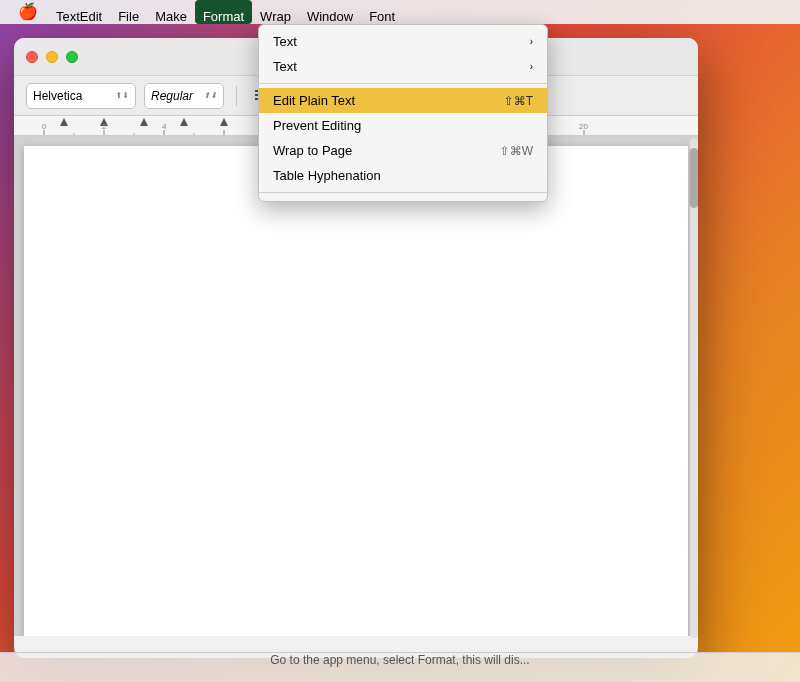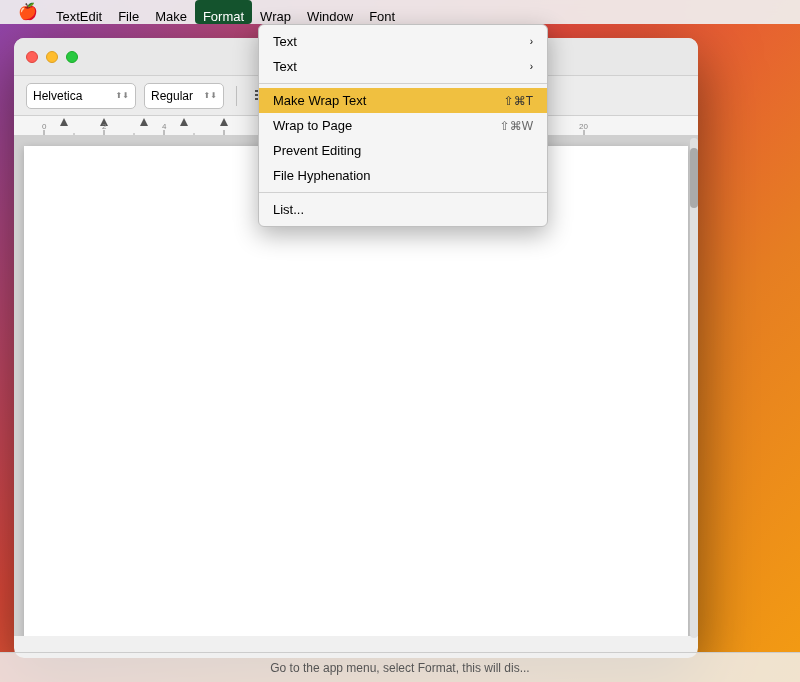"Regular" div.font-selector { font-style: none -> italic }
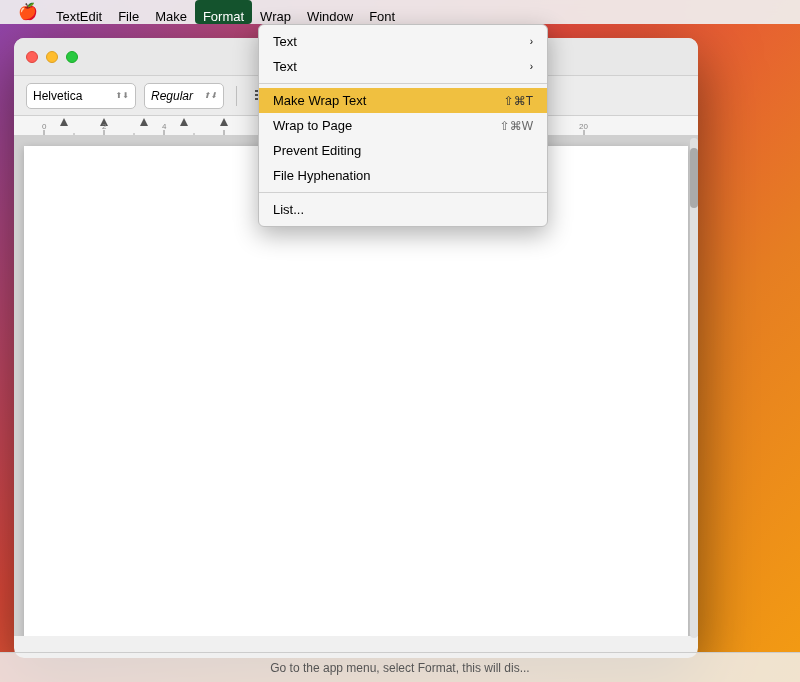"Make Wrap Text" span { text: Make Wrap -> Edit Plain }
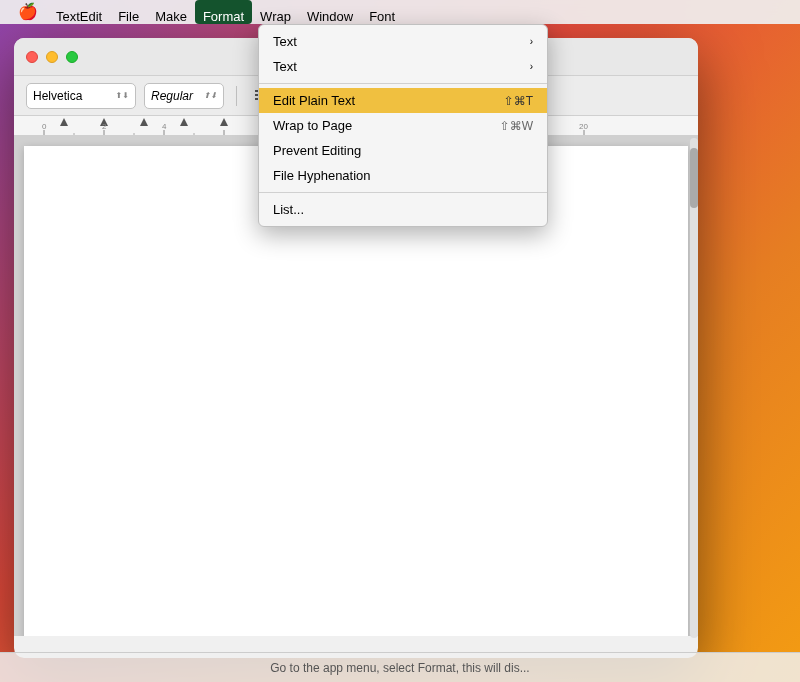"Wrap to Page" div.menu-item { order: before "Prevent Editing" -> after "Prevent Editing" }
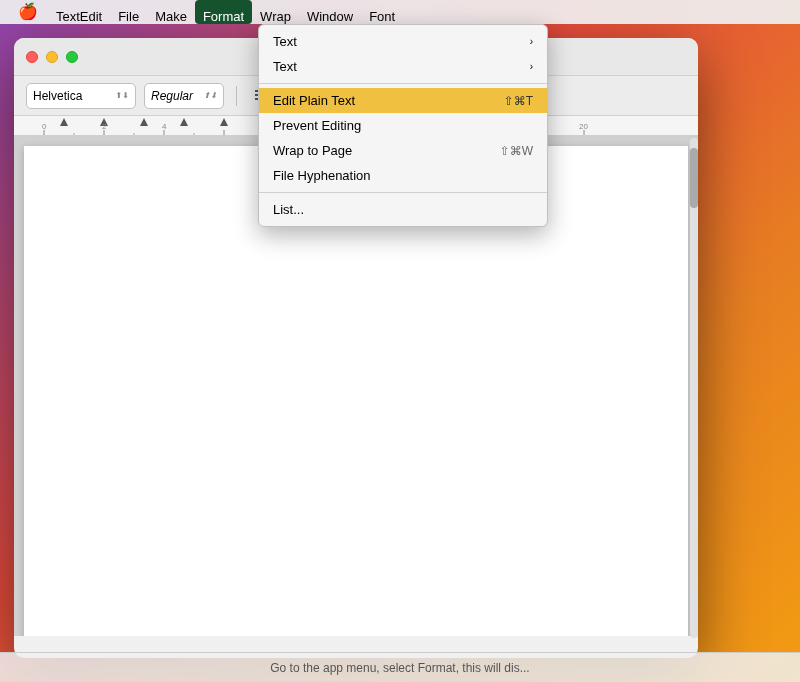"File Hyphenation" span { text: File -> Table }
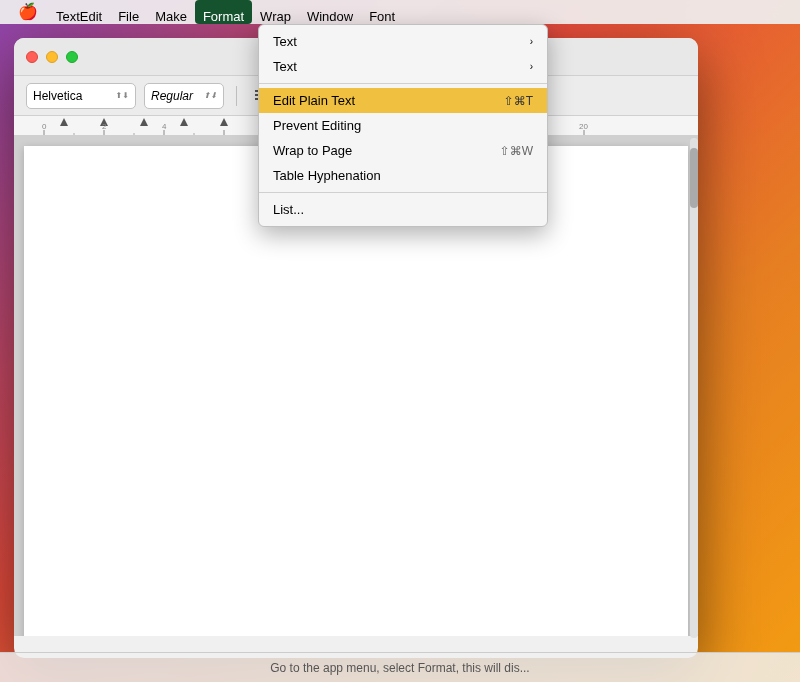"List..." div.menu-item { html: <div> <span>List...</span> </div> -> none }
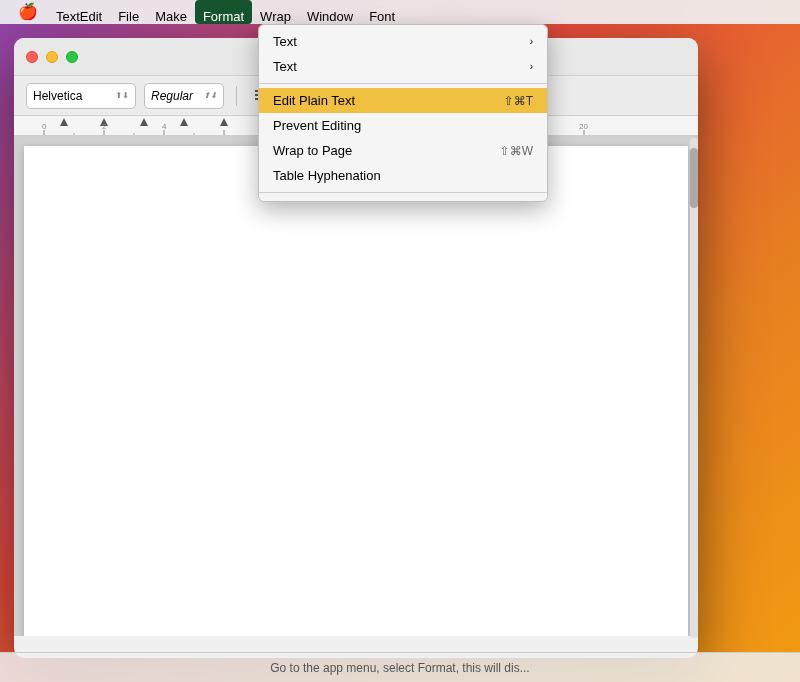"Go to the app menu," .bottom-bar { align-items: center -> flex-start }
